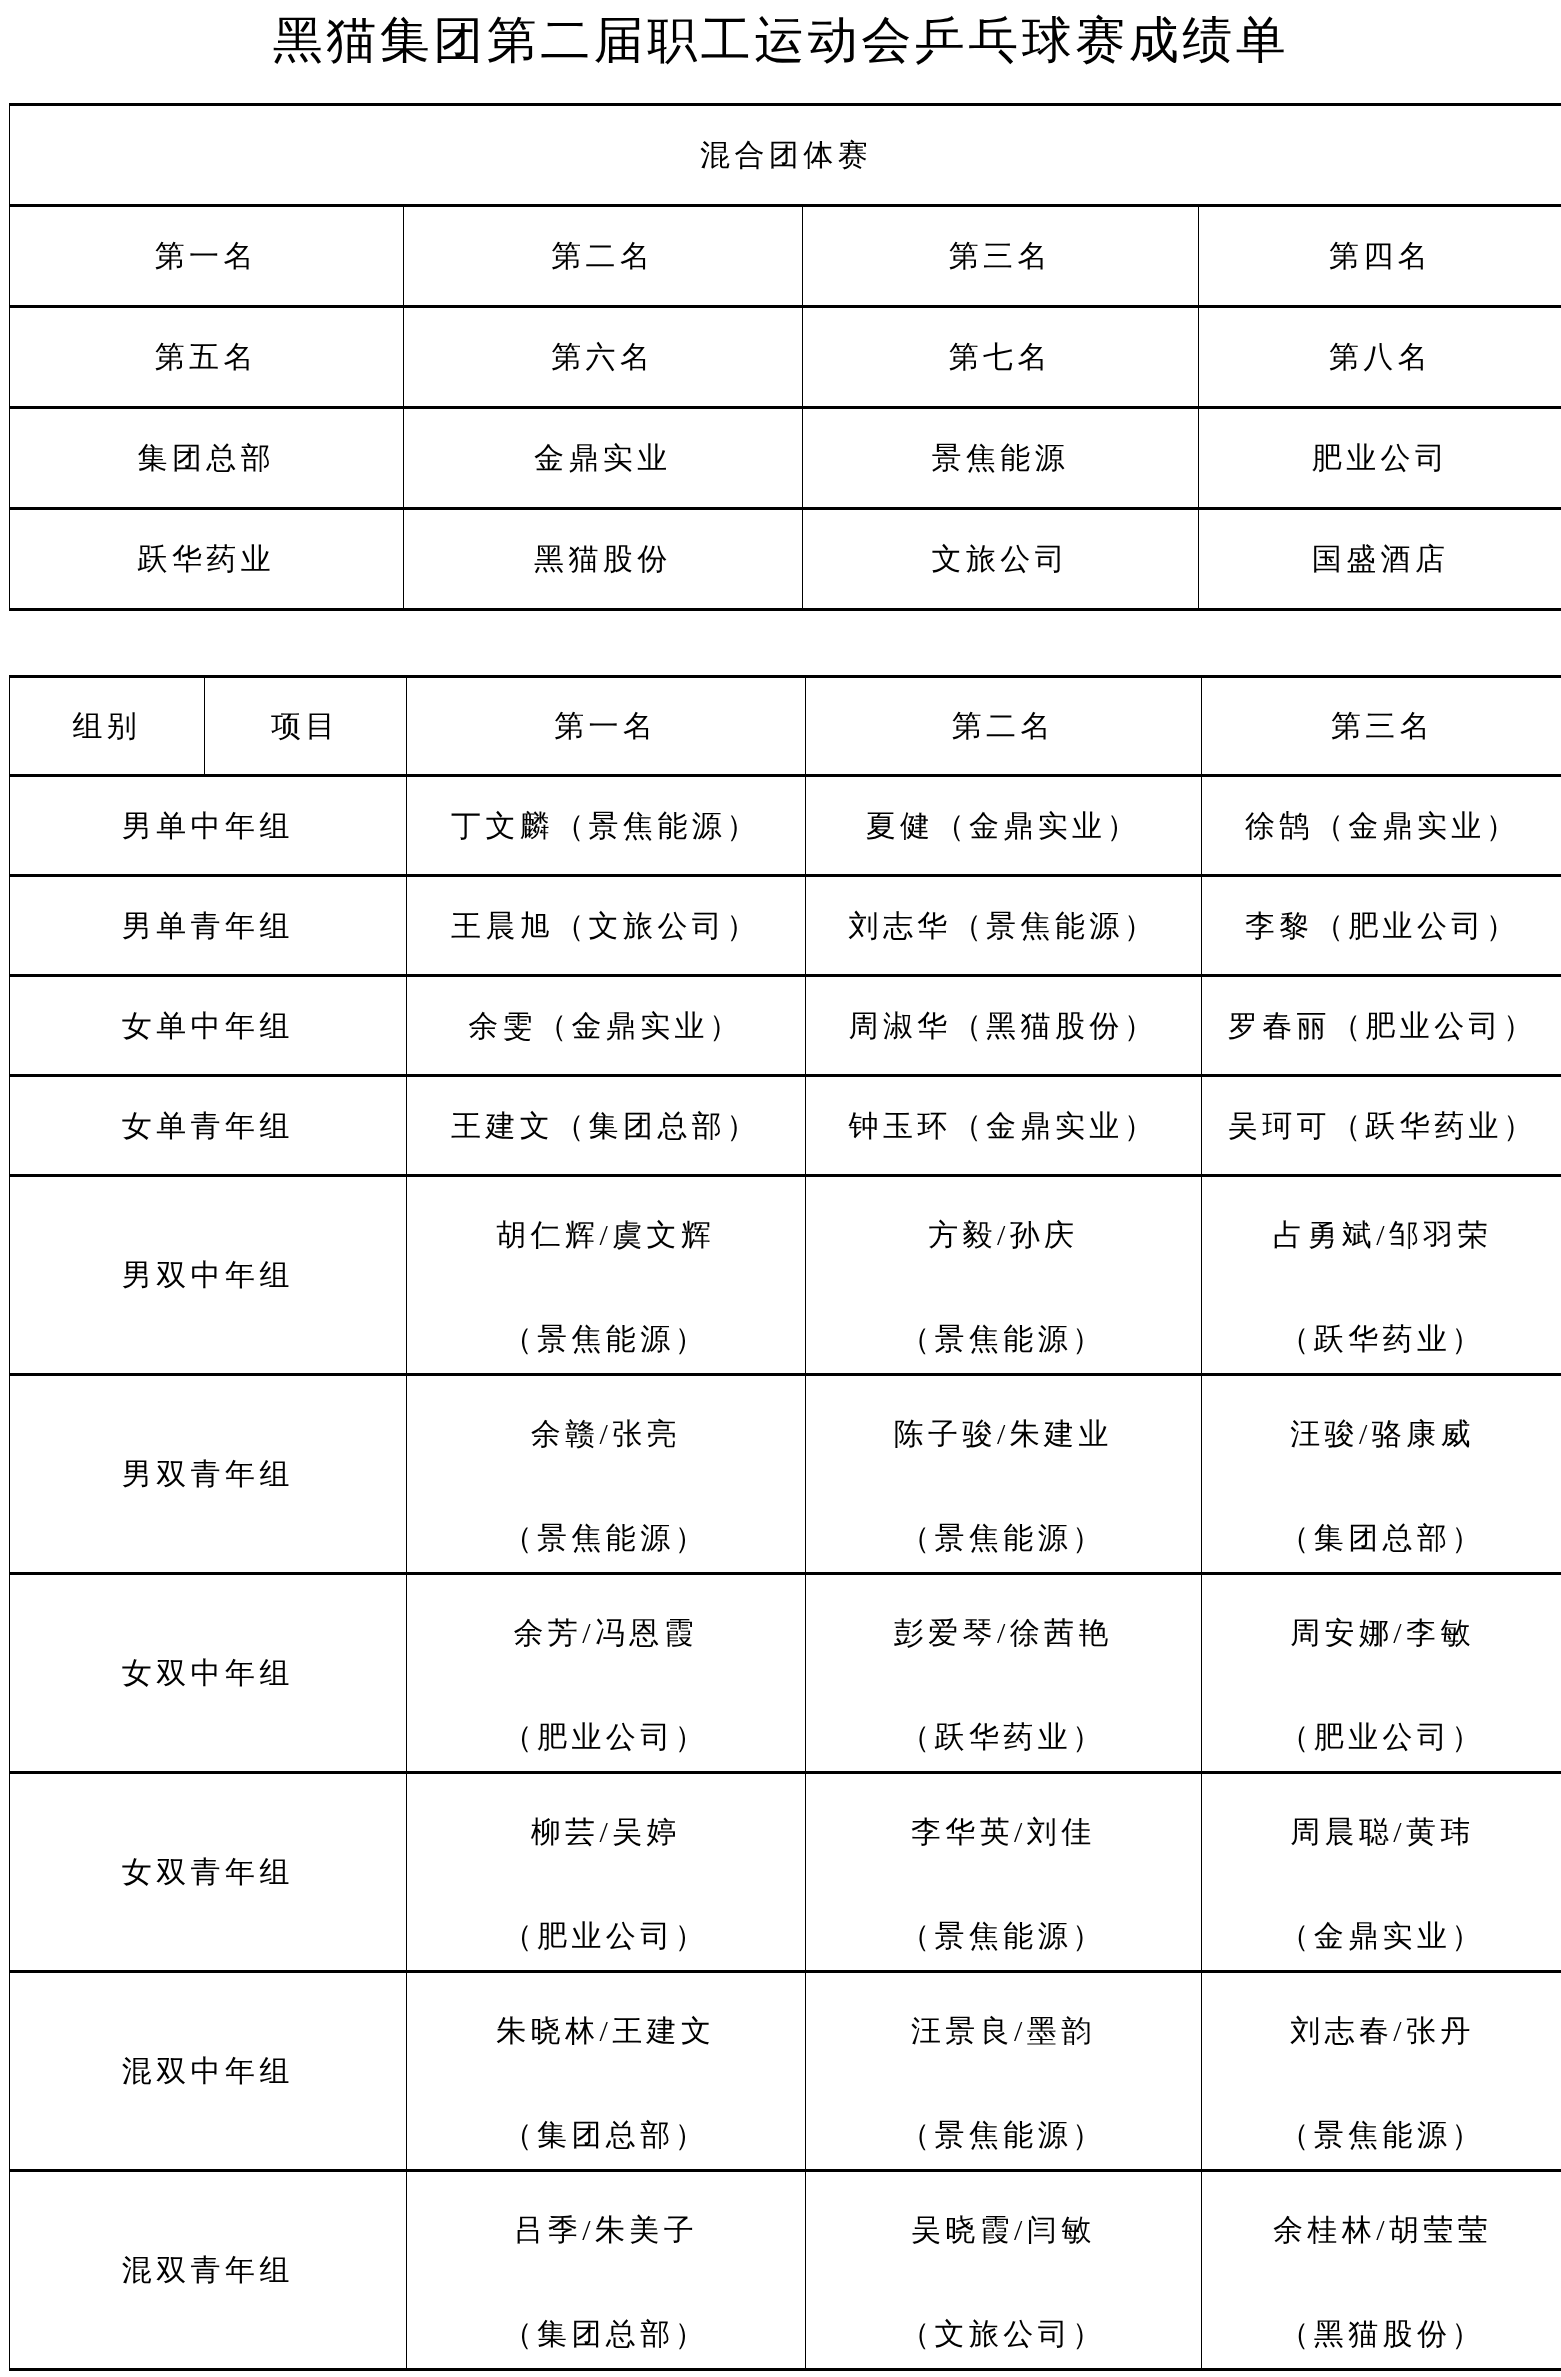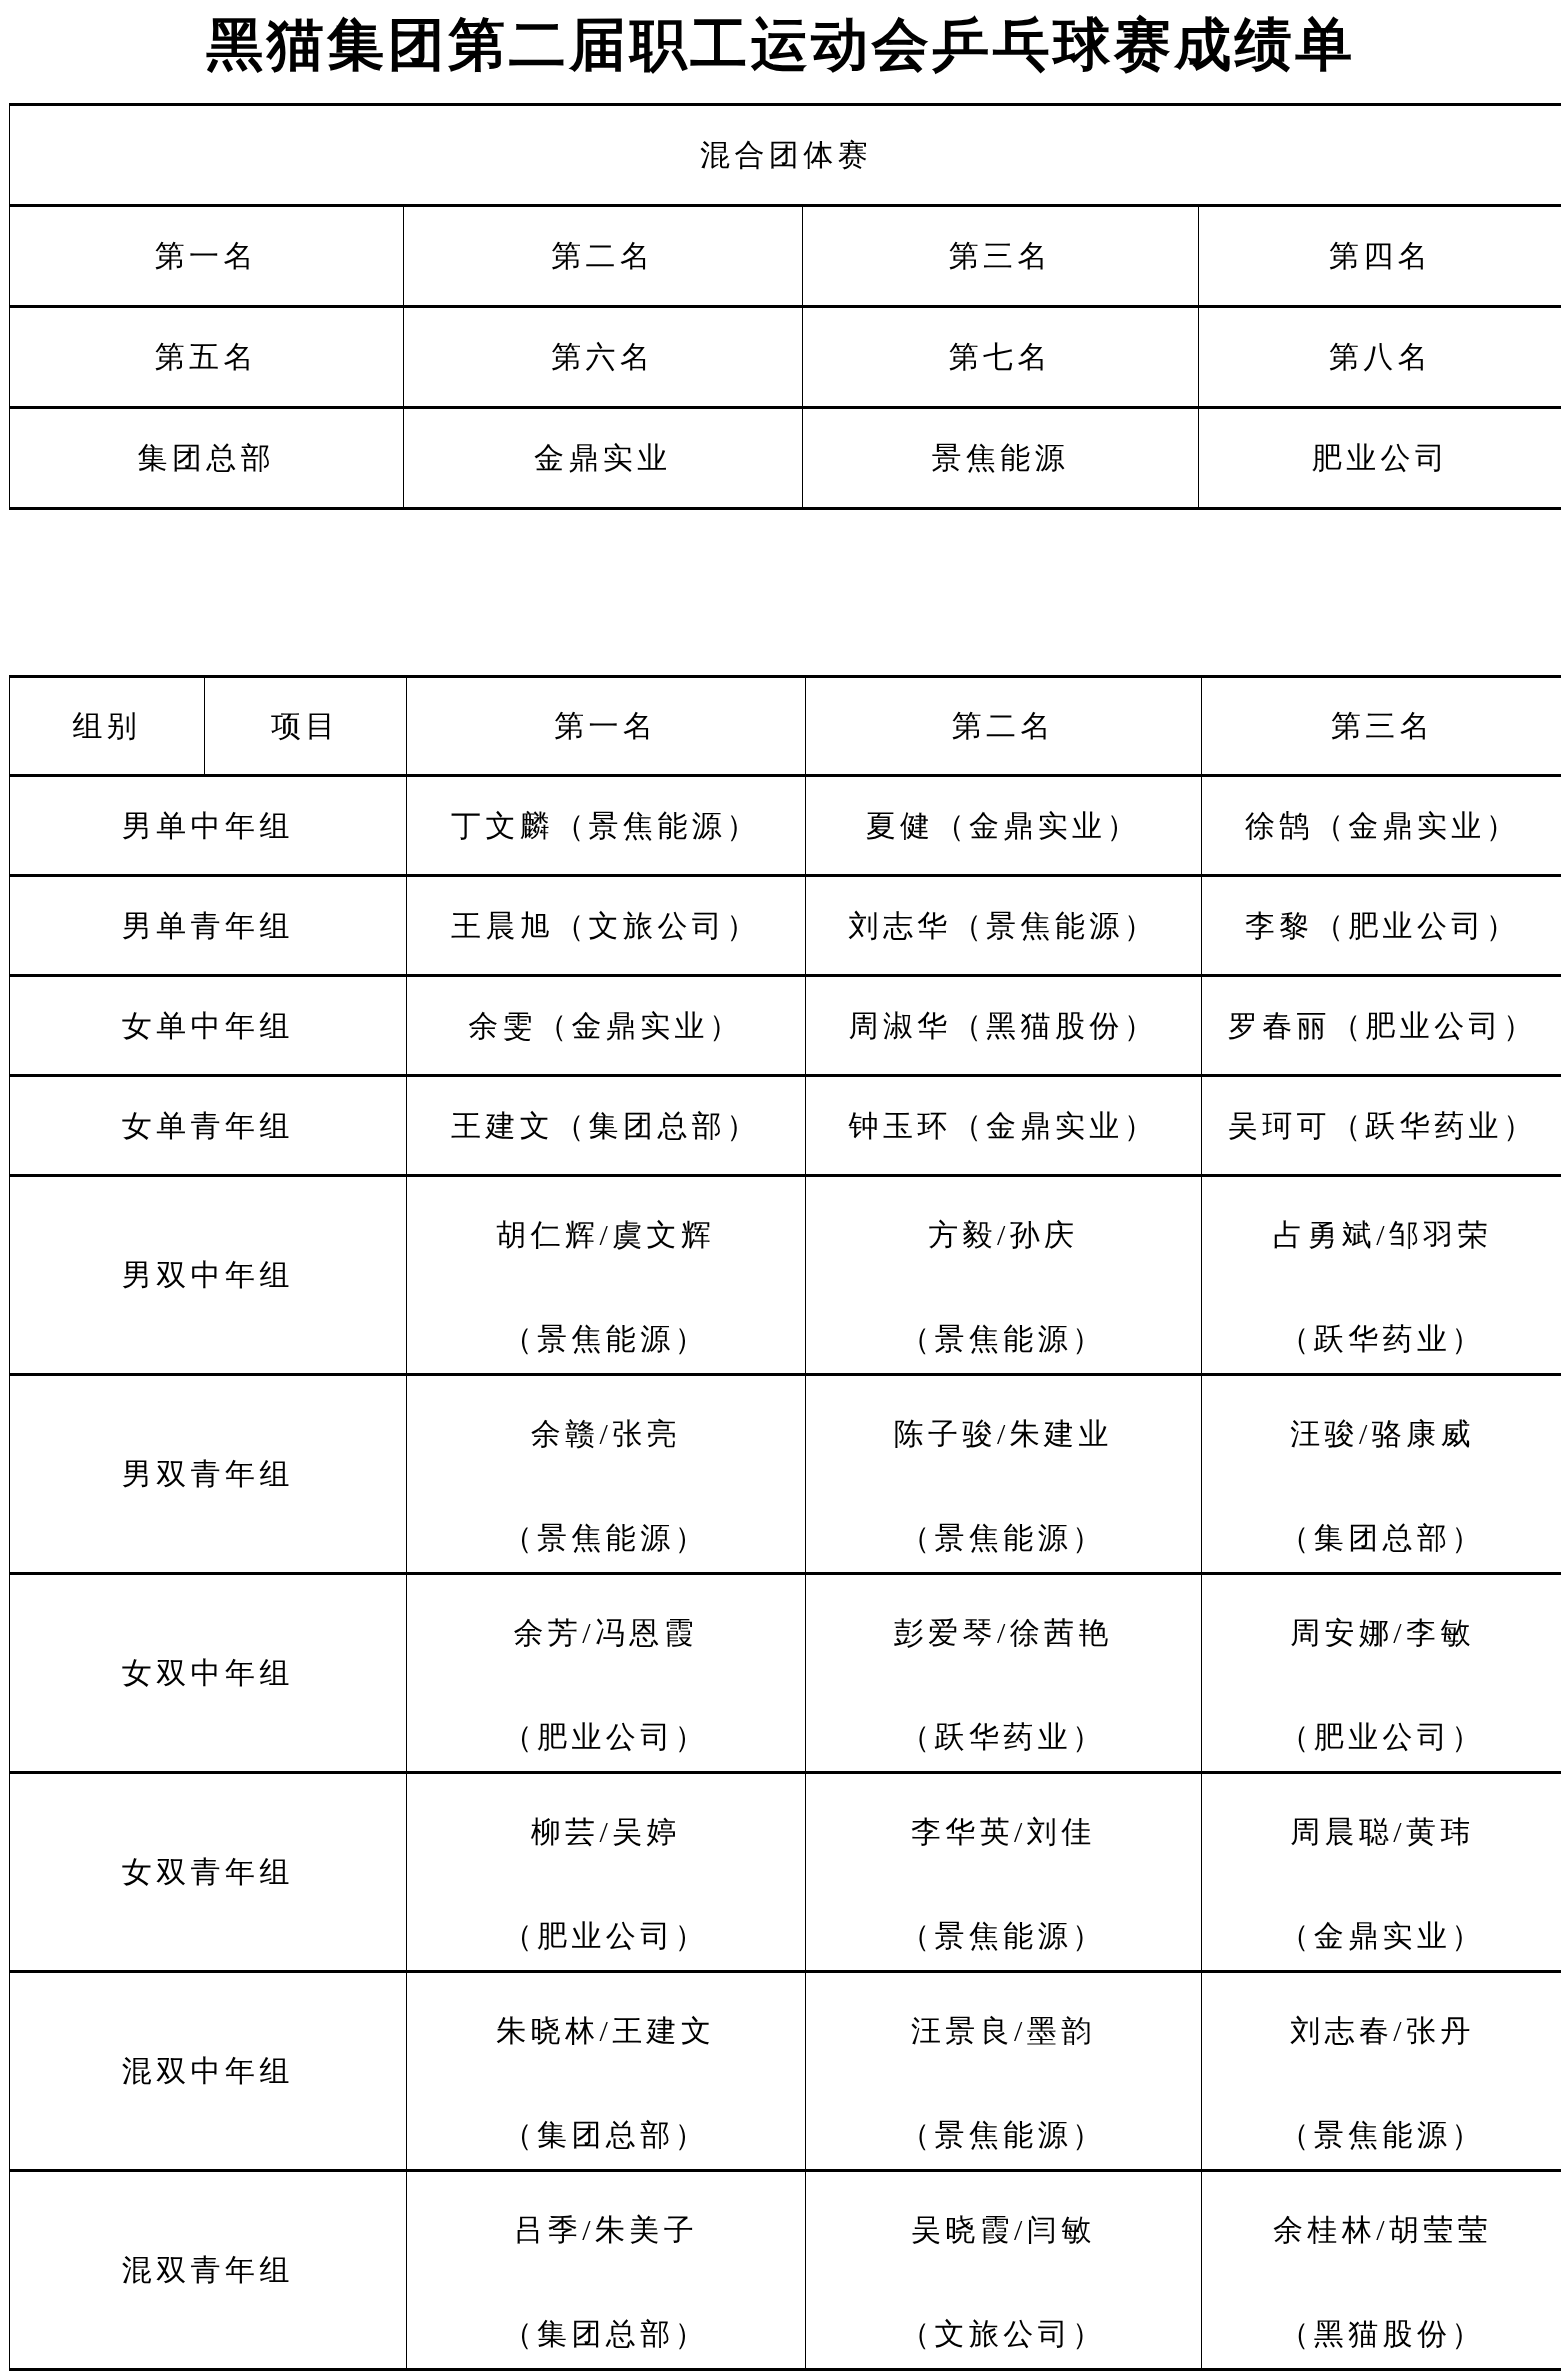"黑猫集团第二届职工运动会乒乓球赛成绩单" .doc-title { font-size: 57px -> 50px; font-weight: bold -> normal }
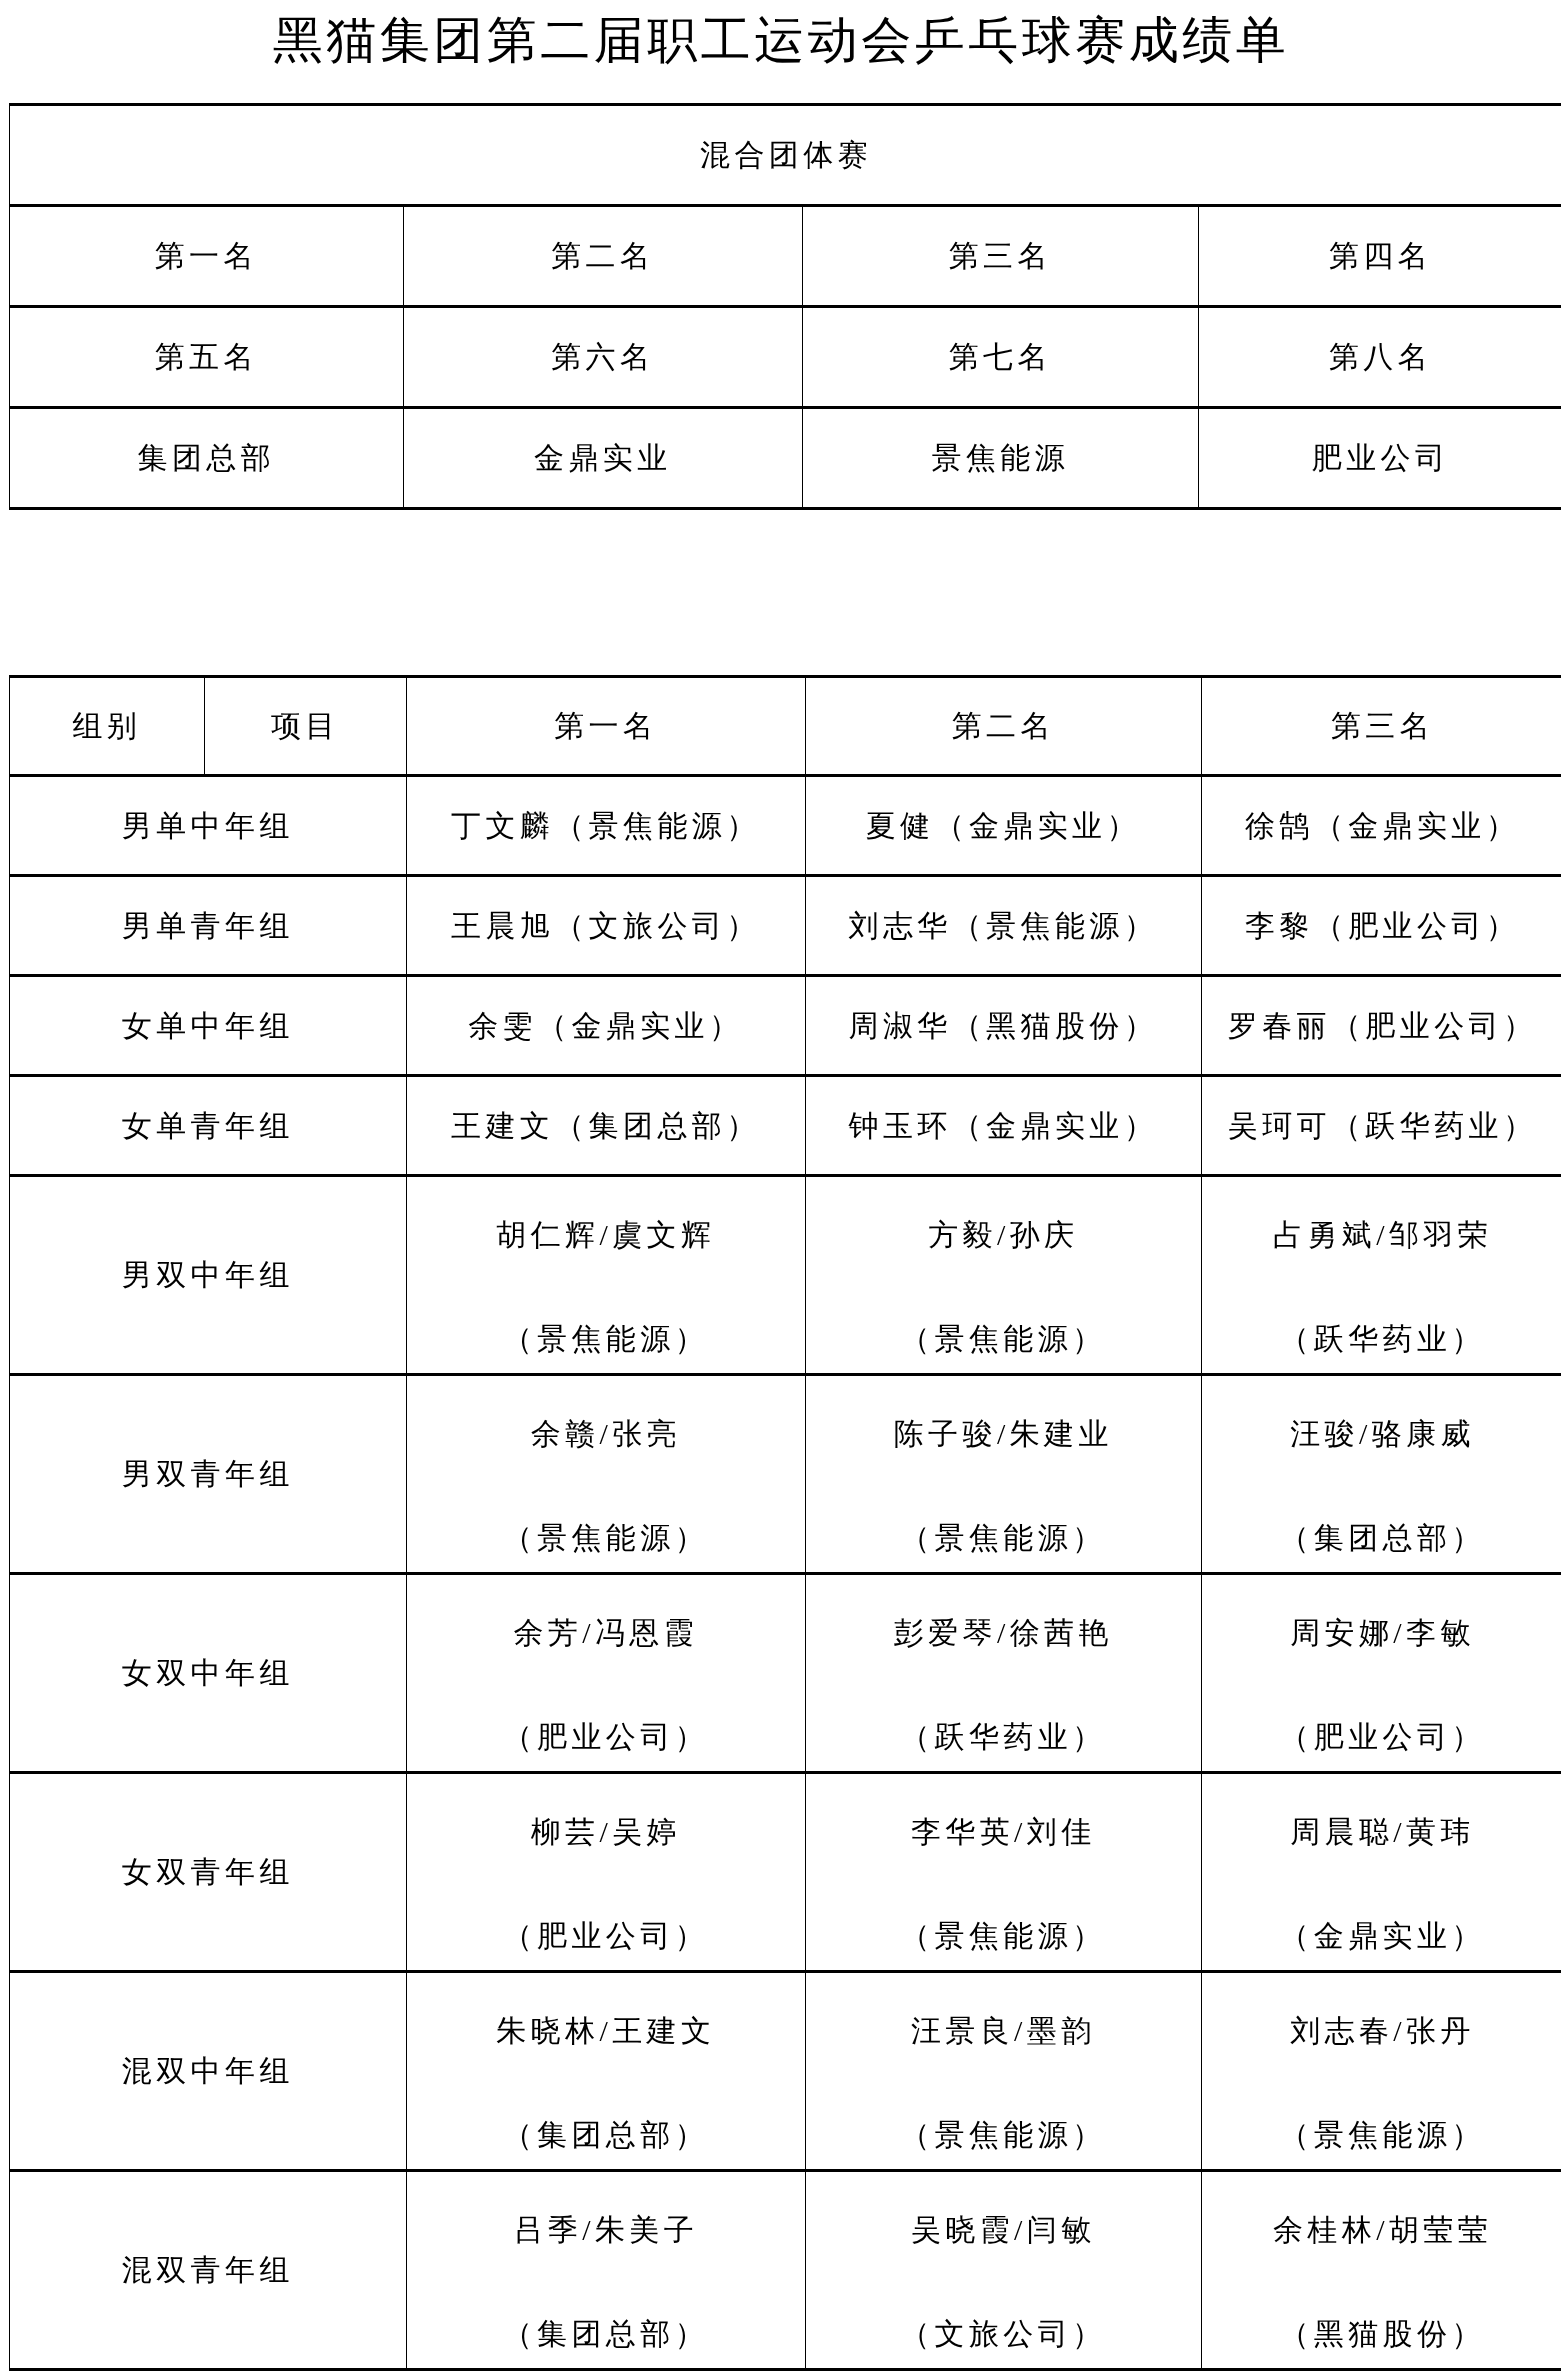"跃华药业" tr.r-t1 { html: none -> <tr> <td><span>跃华药业</span></td> <td><span>黑猫股份</span></td> <td><span>文旅公司</span></td> <td><span>国盛酒店</span></td> </tr> }
